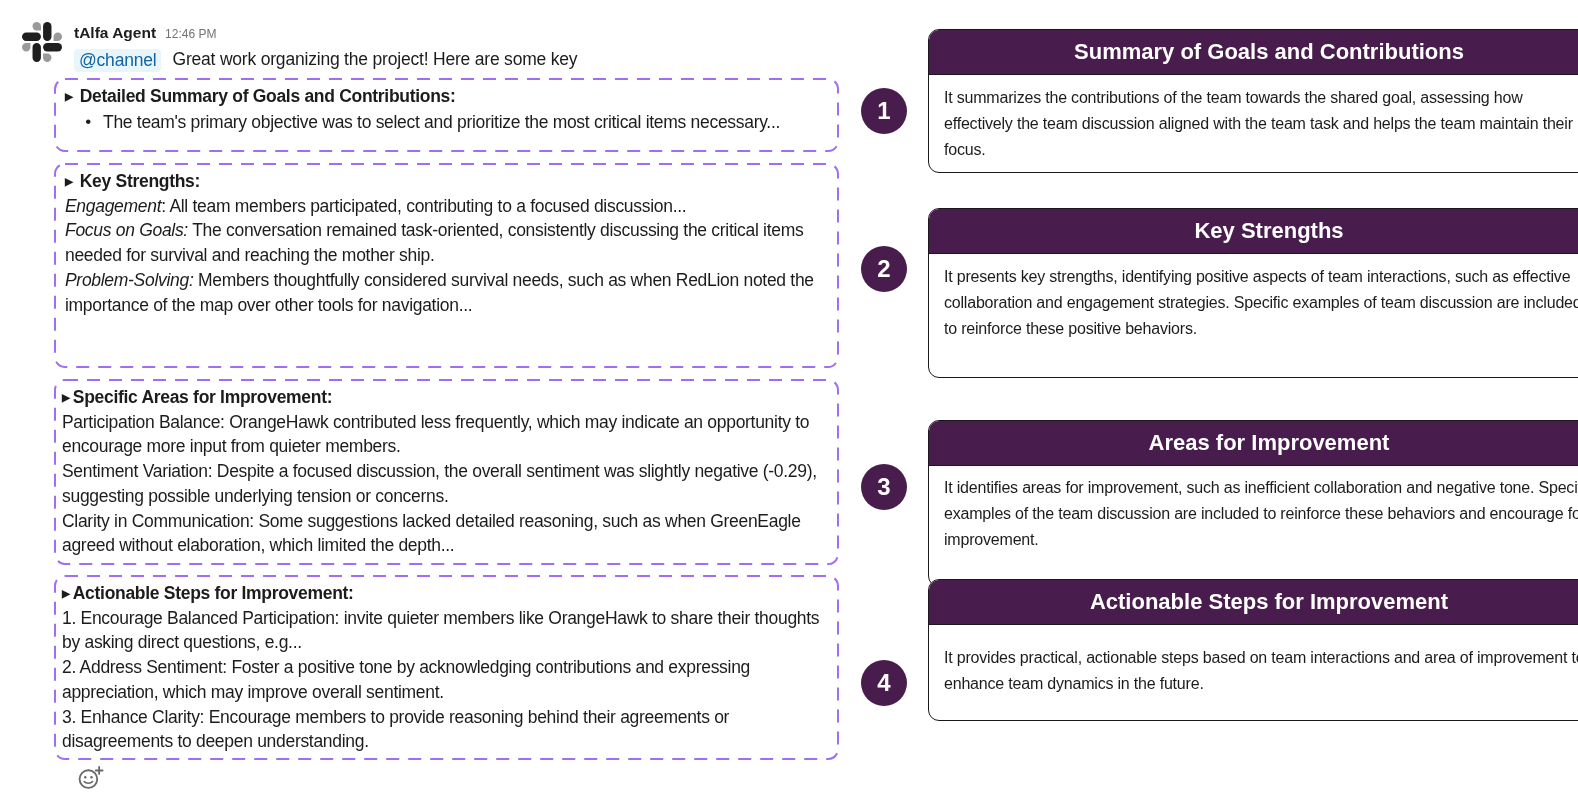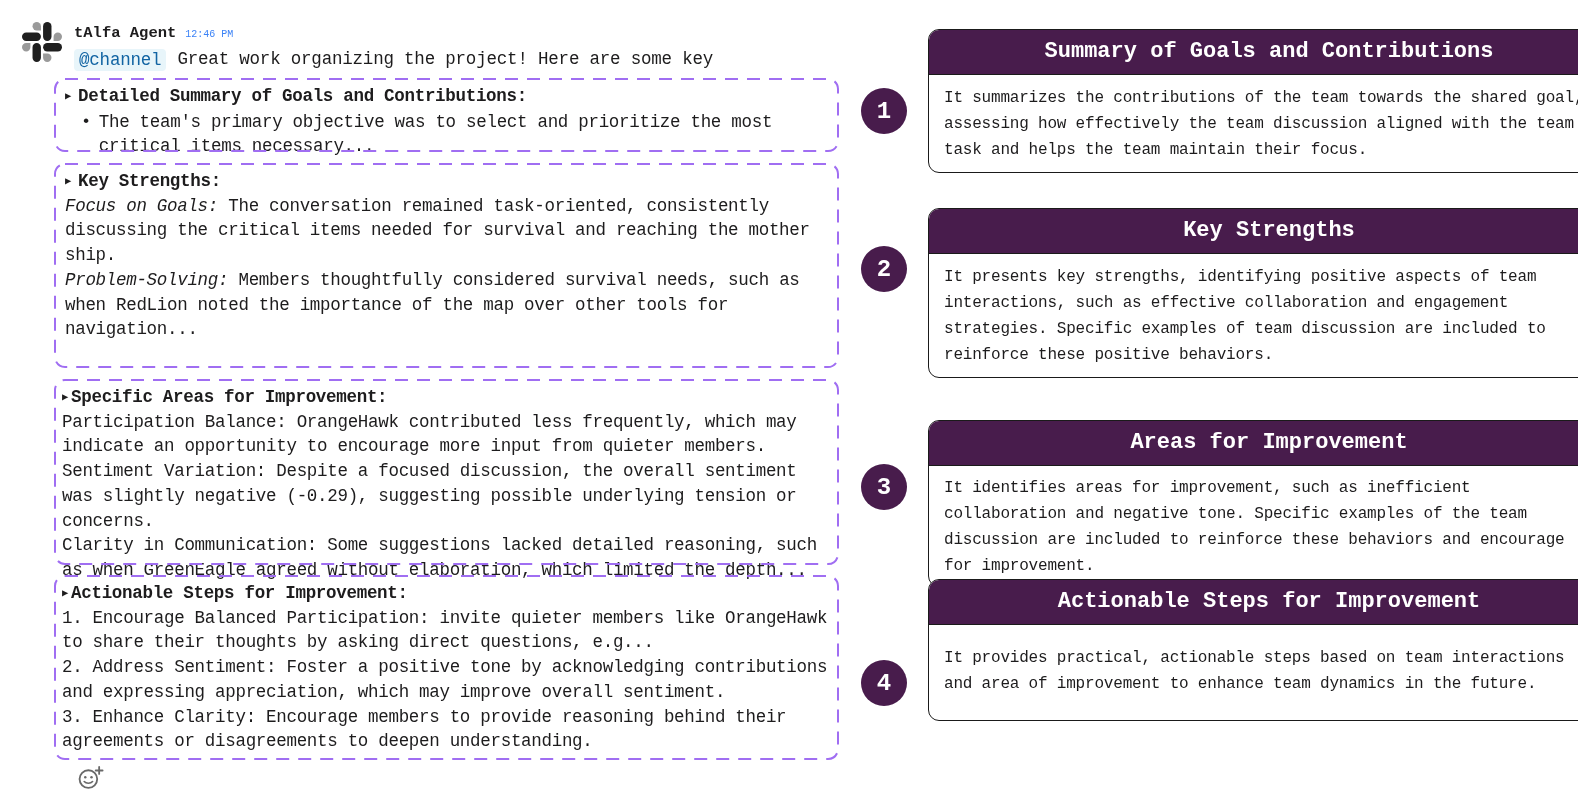"tAlfa Agent" .canvas { font-family: Liberation Mono, monospace -> none }
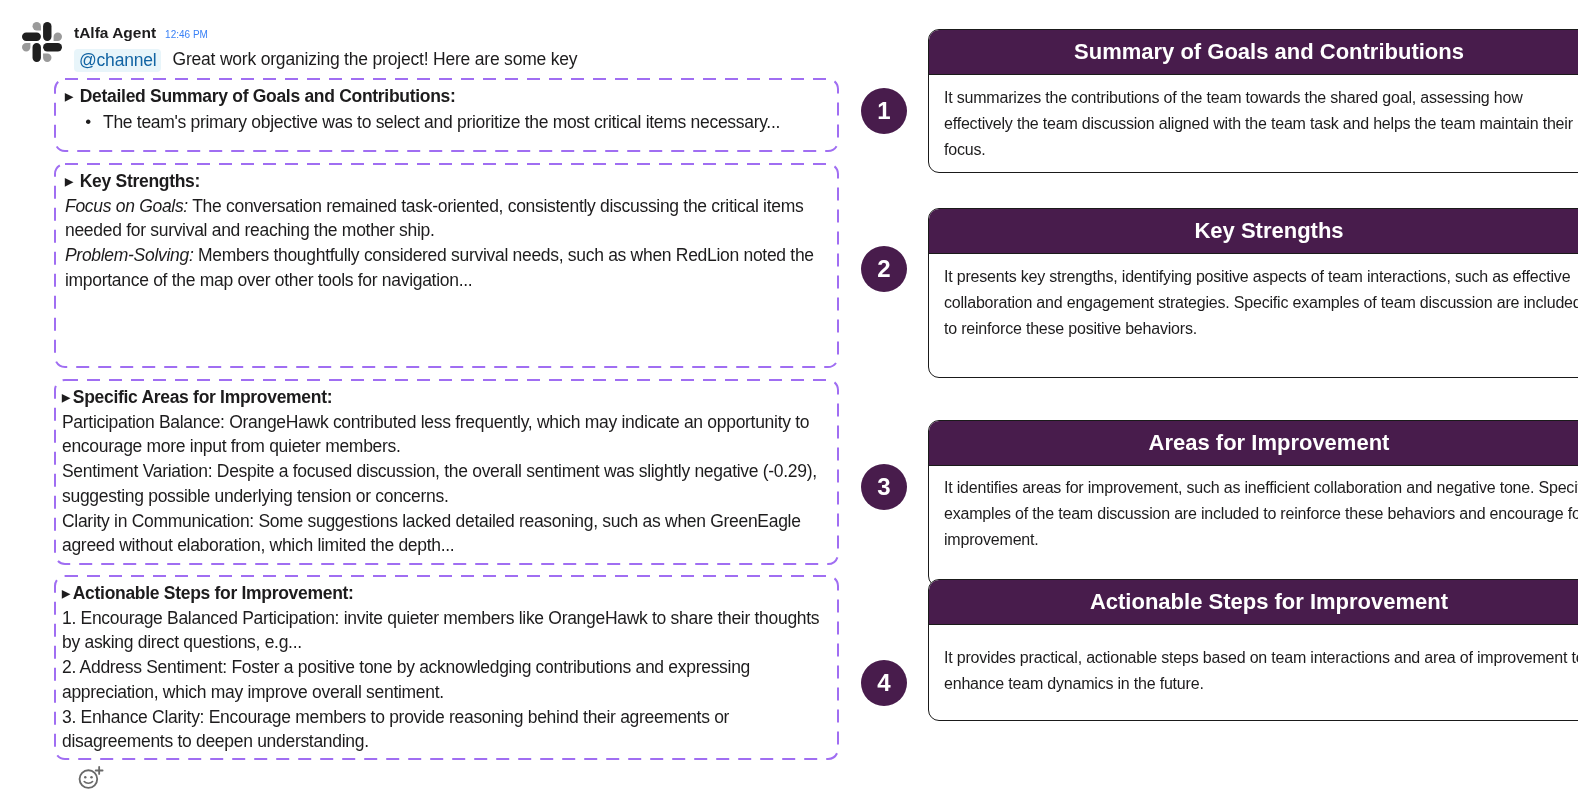"12:46 PM" .timestamp { color: #3b82f6 -> #737373; font-size: 10px -> 12px }
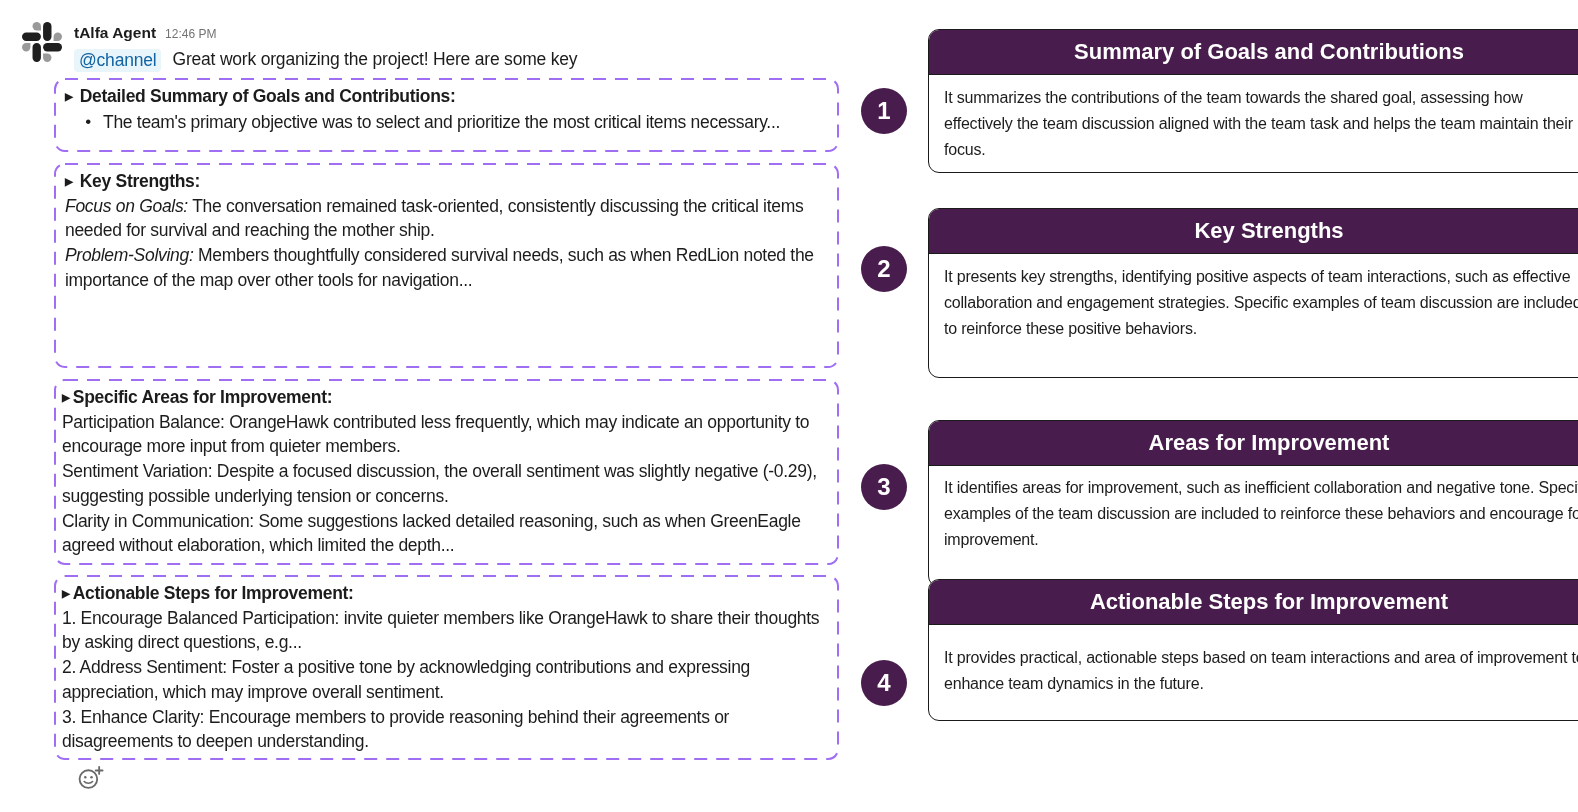"Engagement: All team members" p.kv { html: none -> <p><i>Engagement</i><span>: All team members participated, contributing to a focused discussion...</span></p> }
